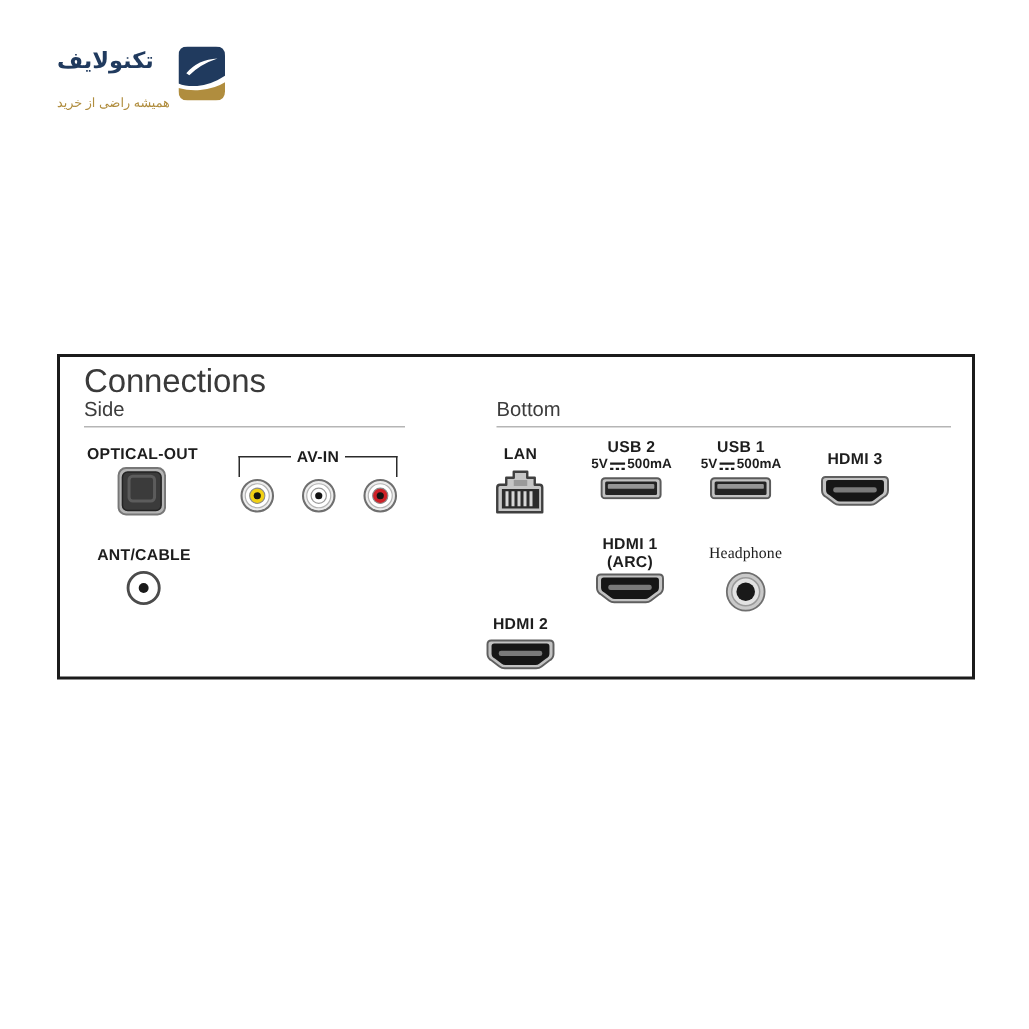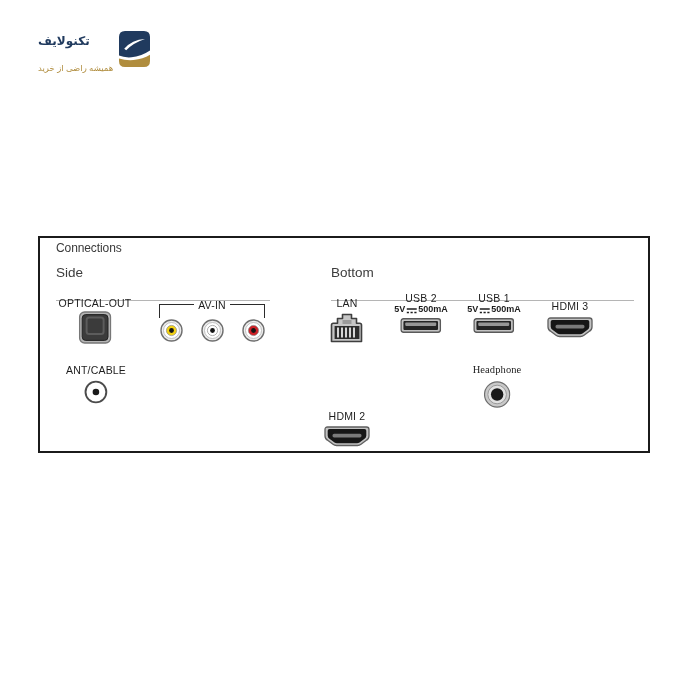"تکنولایف" .logo-title { font-size: 12px -> 15px }
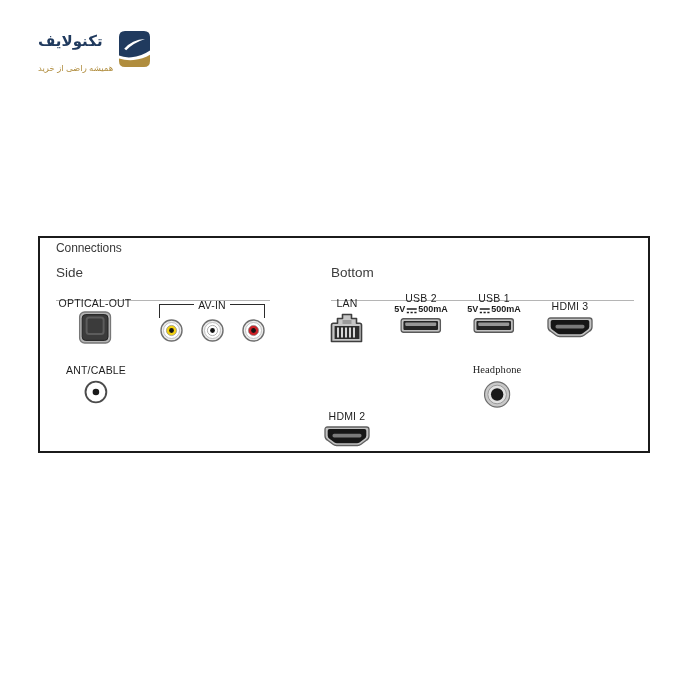"Connections" .panel-title { font-size: 12px -> 22px }
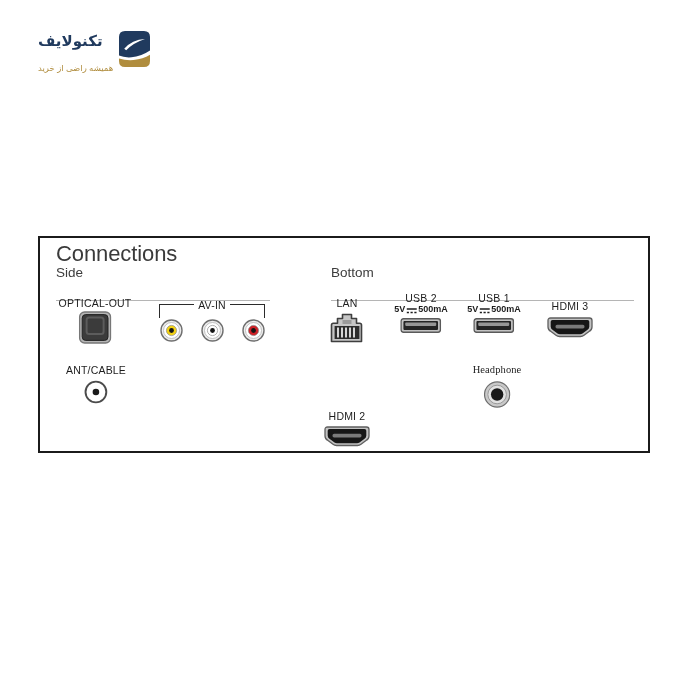"Side" .section-head { padding-bottom: 20px -> 4px }
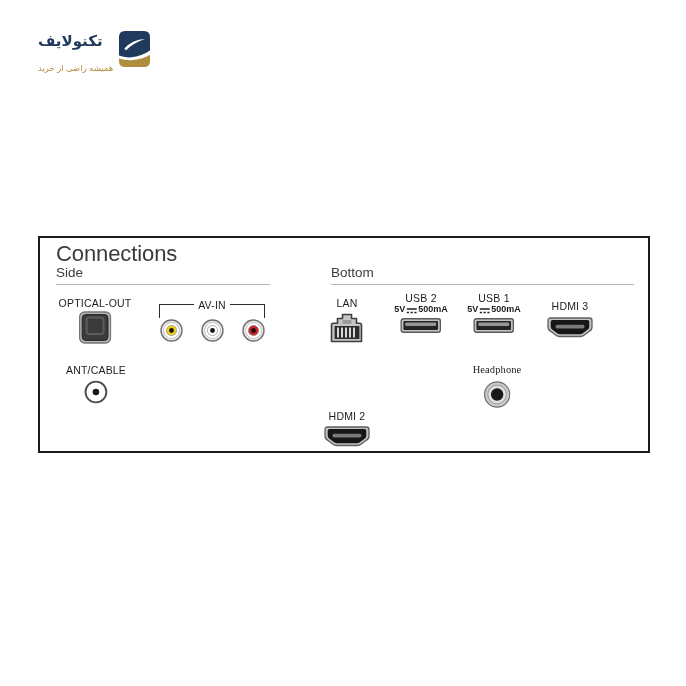"OPTICAL-OUT" .plabel { font-weight: normal -> bold }
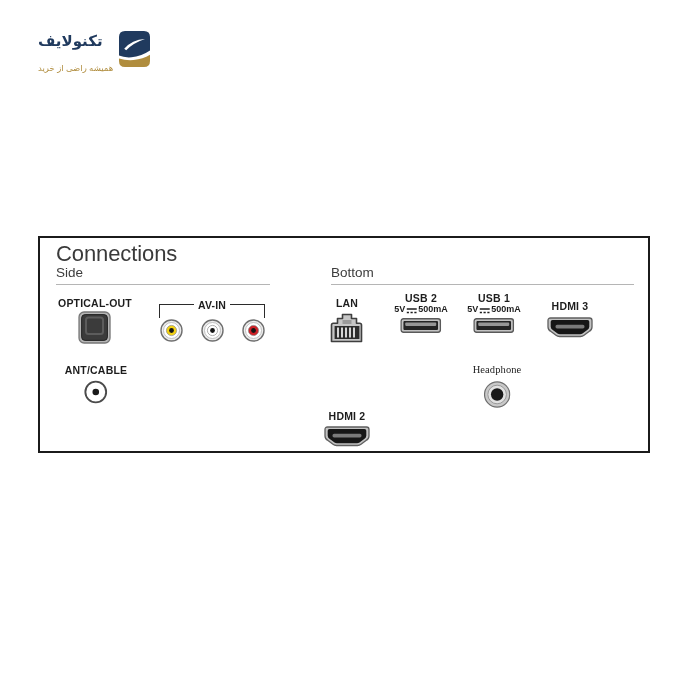"HDMI 1" div.port { html: none -> <div> <span>HDMI 1</span> <span>(ARC)</span> <svg> <path></path> <path></path> <rect></rect> </svg> </div> }
